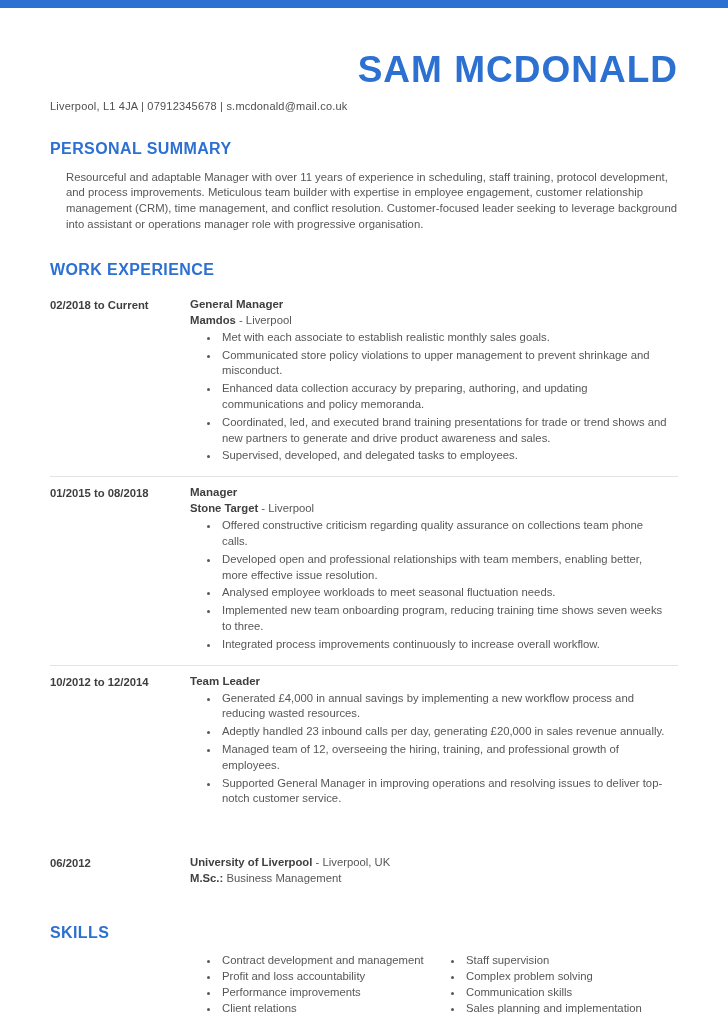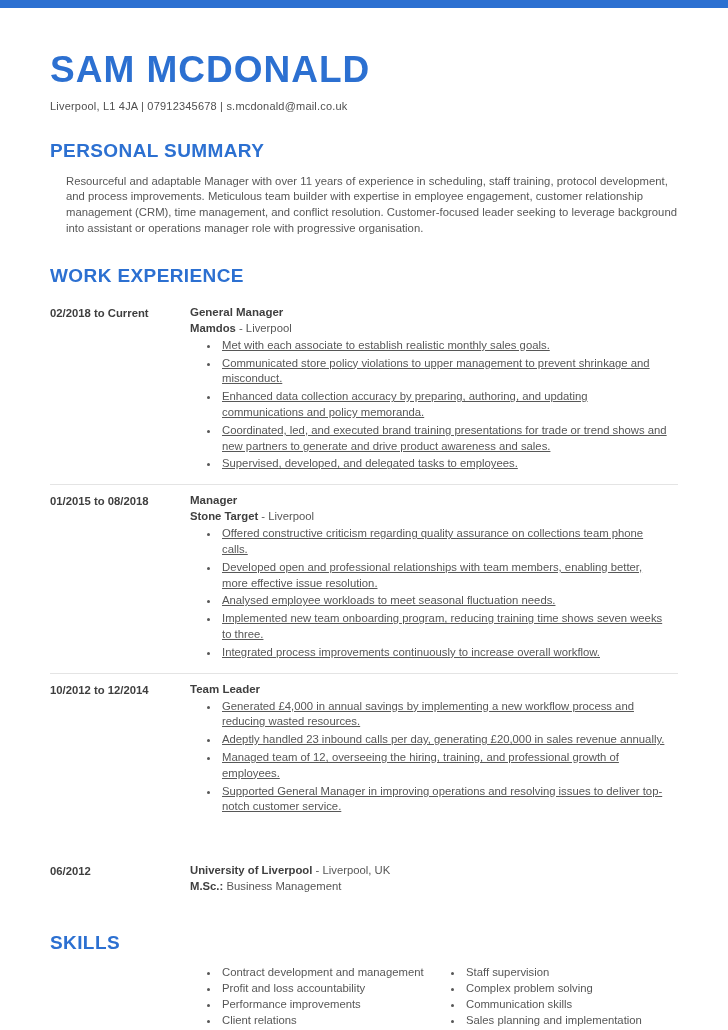"SAM MCDONALD" h1.name { text-align: none -> right }
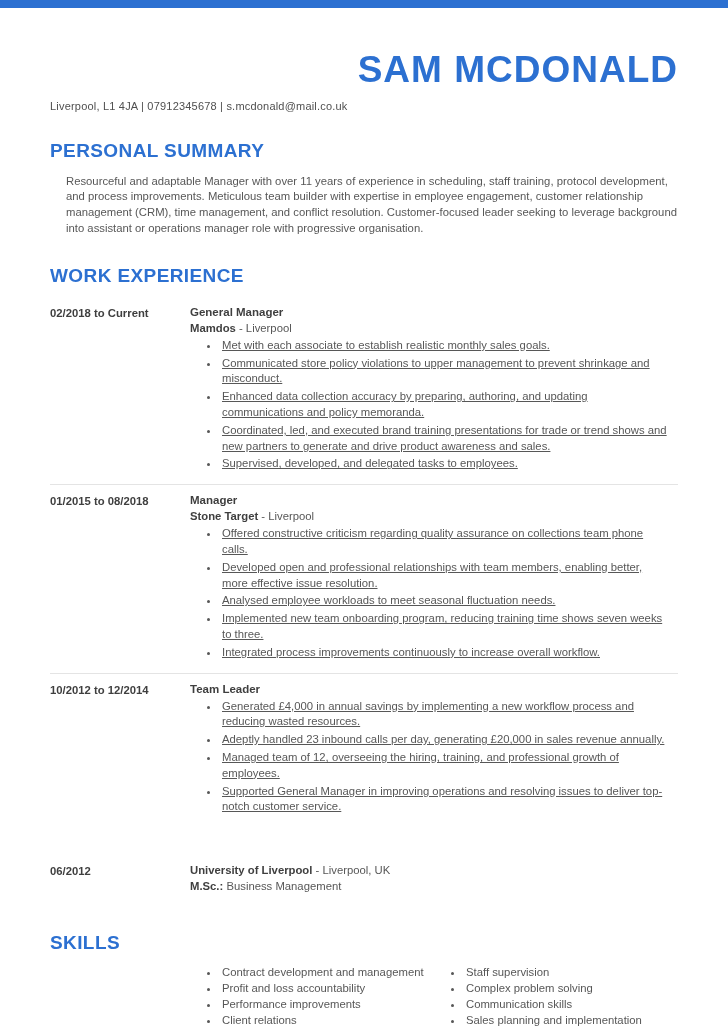"PERSONAL SUMMARY" h2.section-title { font-size: 19px -> 16px }
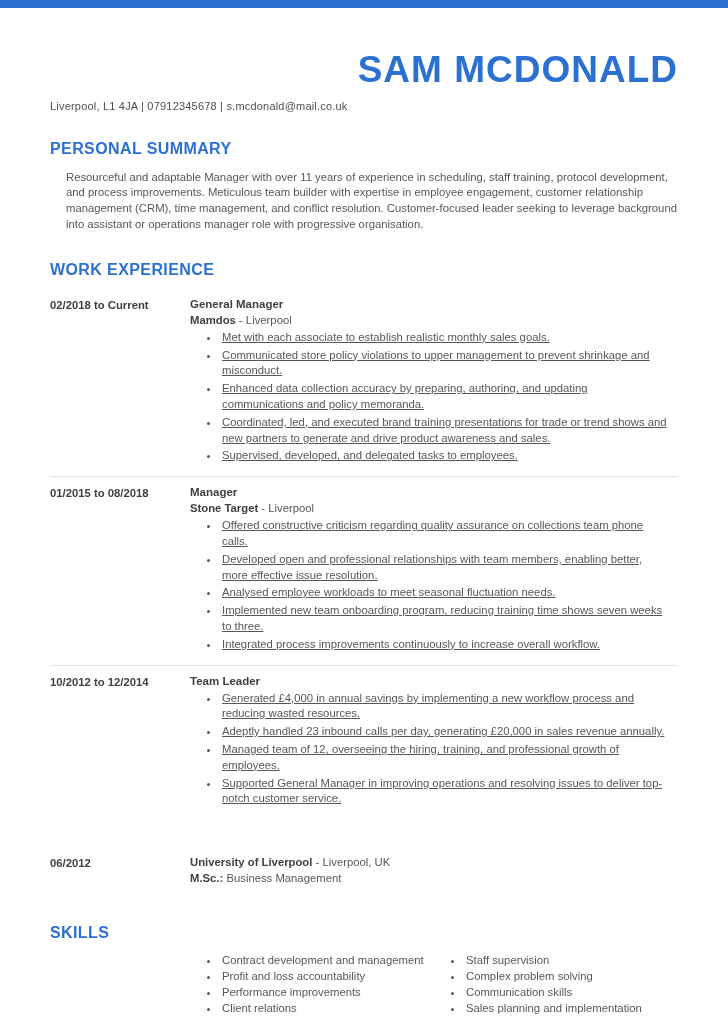"Met with each associate to" ul.bullets { text-decoration: underline -> none }
